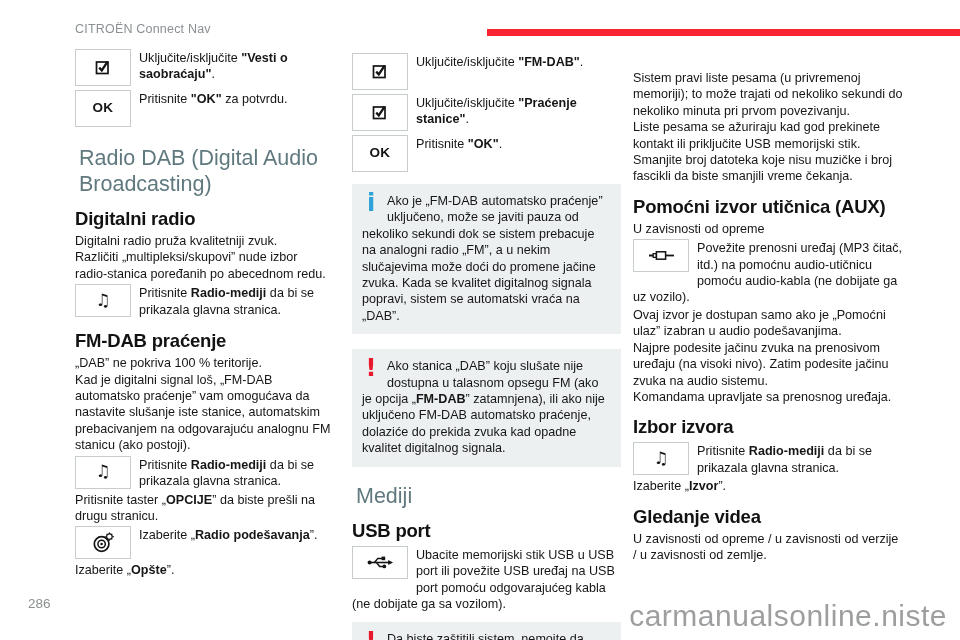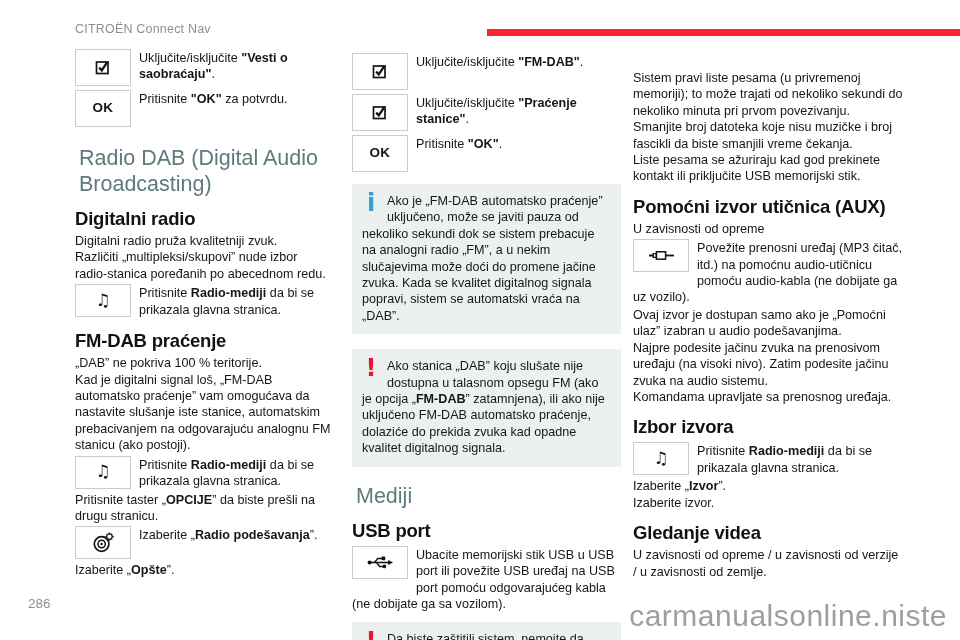"Smanjite broj datoteka koje nisu" div.p { order: before "Liste pesama se ažuriraju kad" -> after "Liste pesama se ažuriraju kad" }
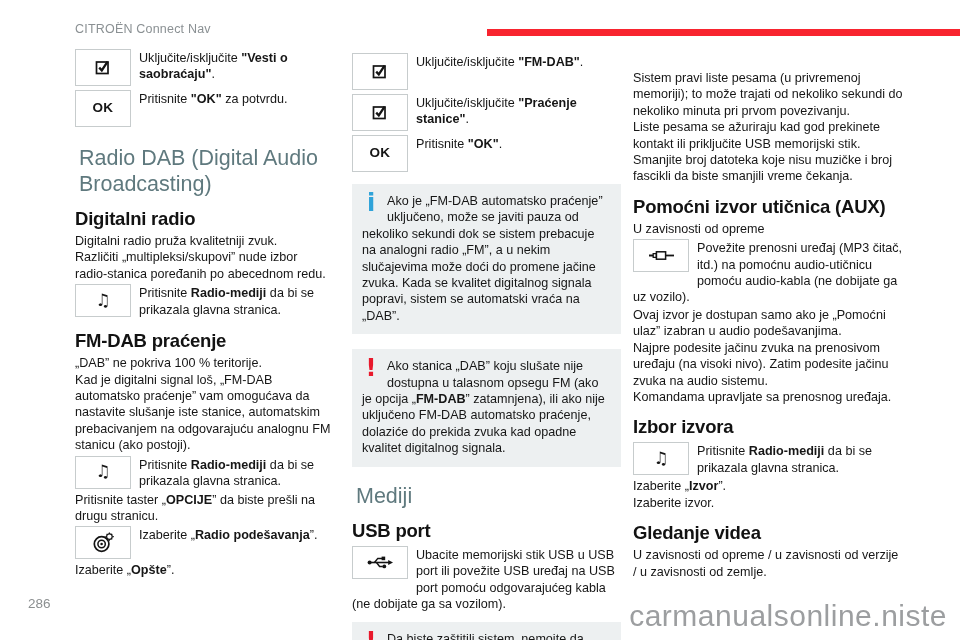"Izaberite izvor." div.p { html: <div><span>Izaberite izvor.</span></div> -> none }
